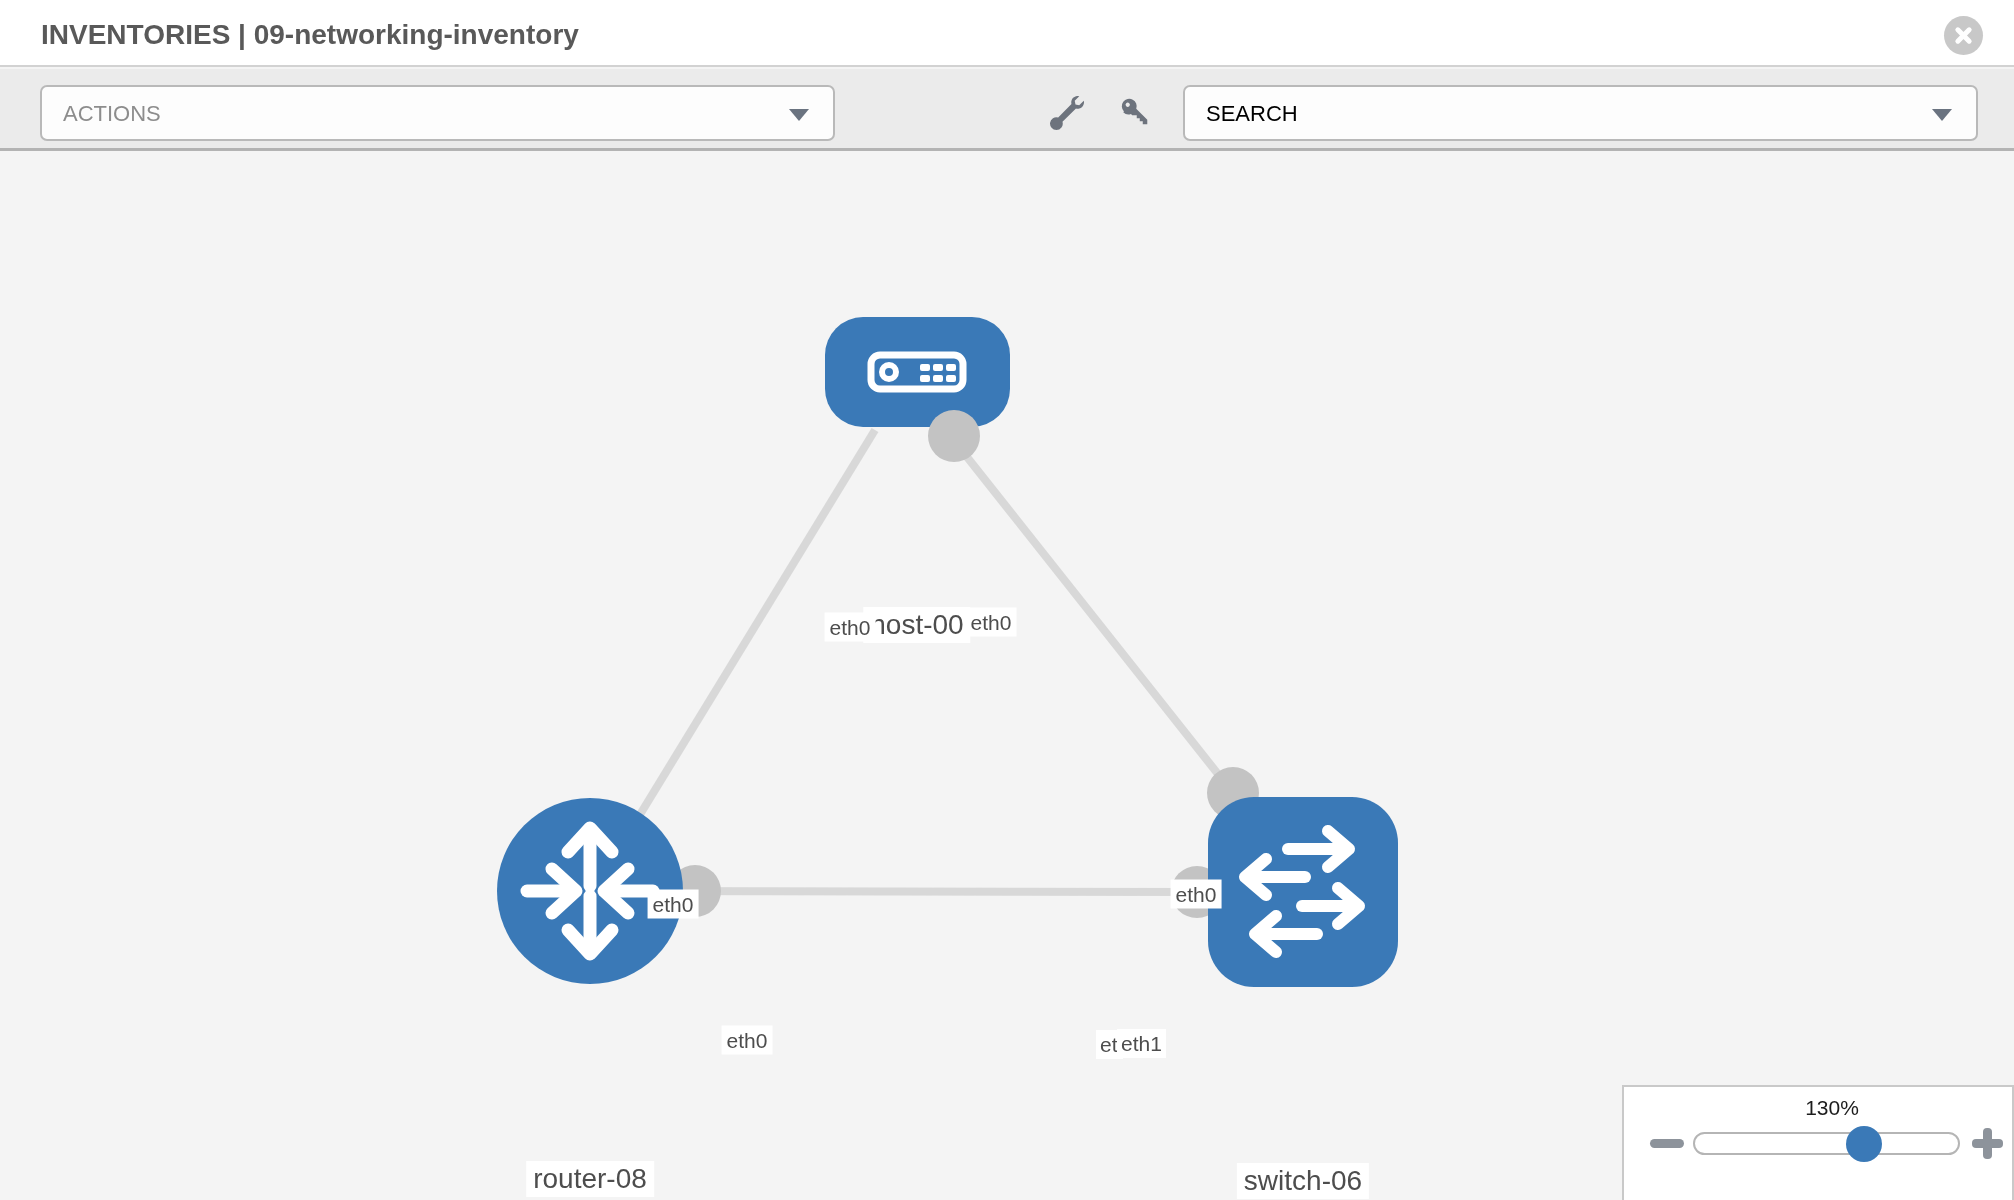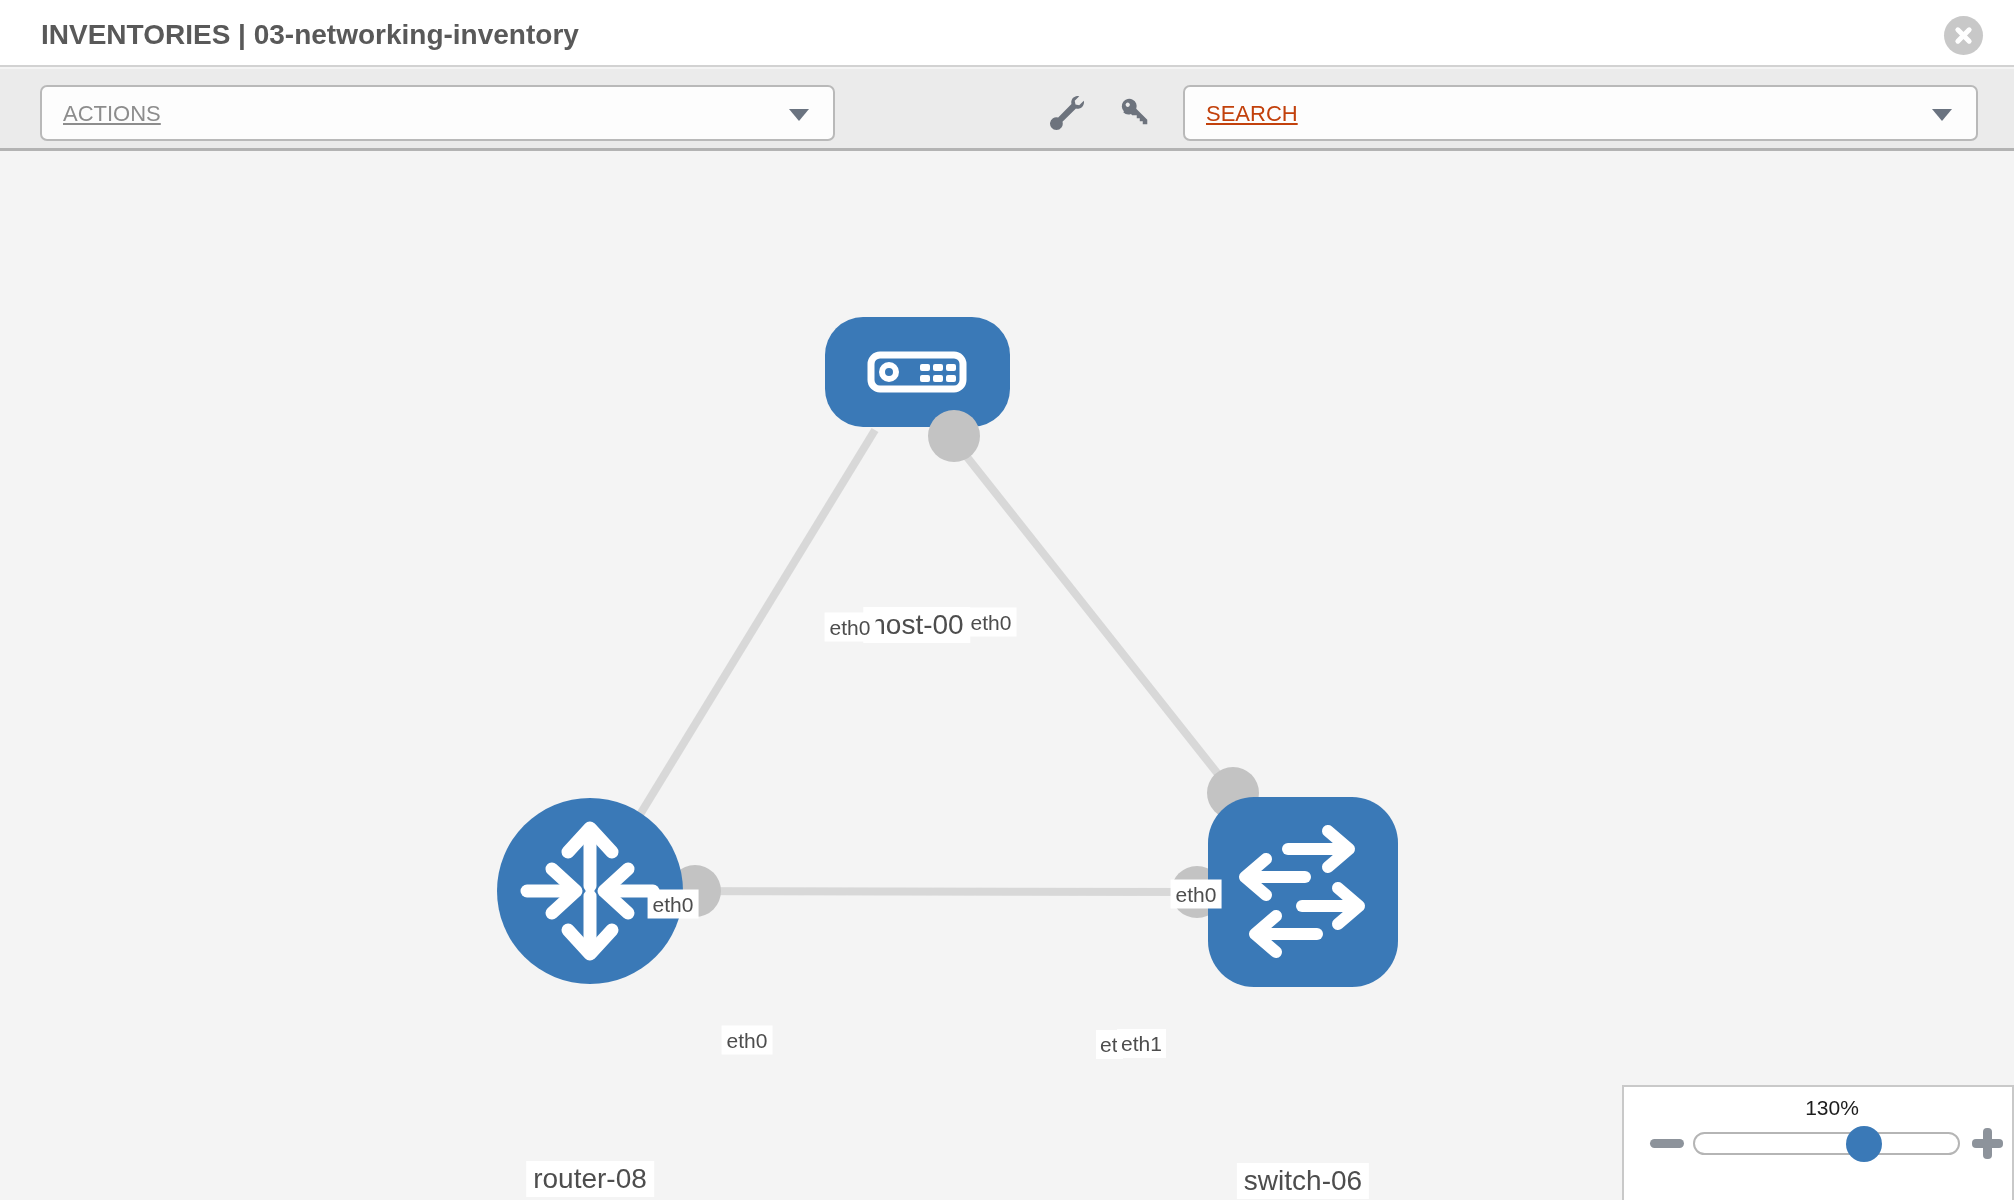"INVENTORIES | 03-networking-inventory" div.page-title { text: 03-networking-inventory -> 09-networking-inventory }
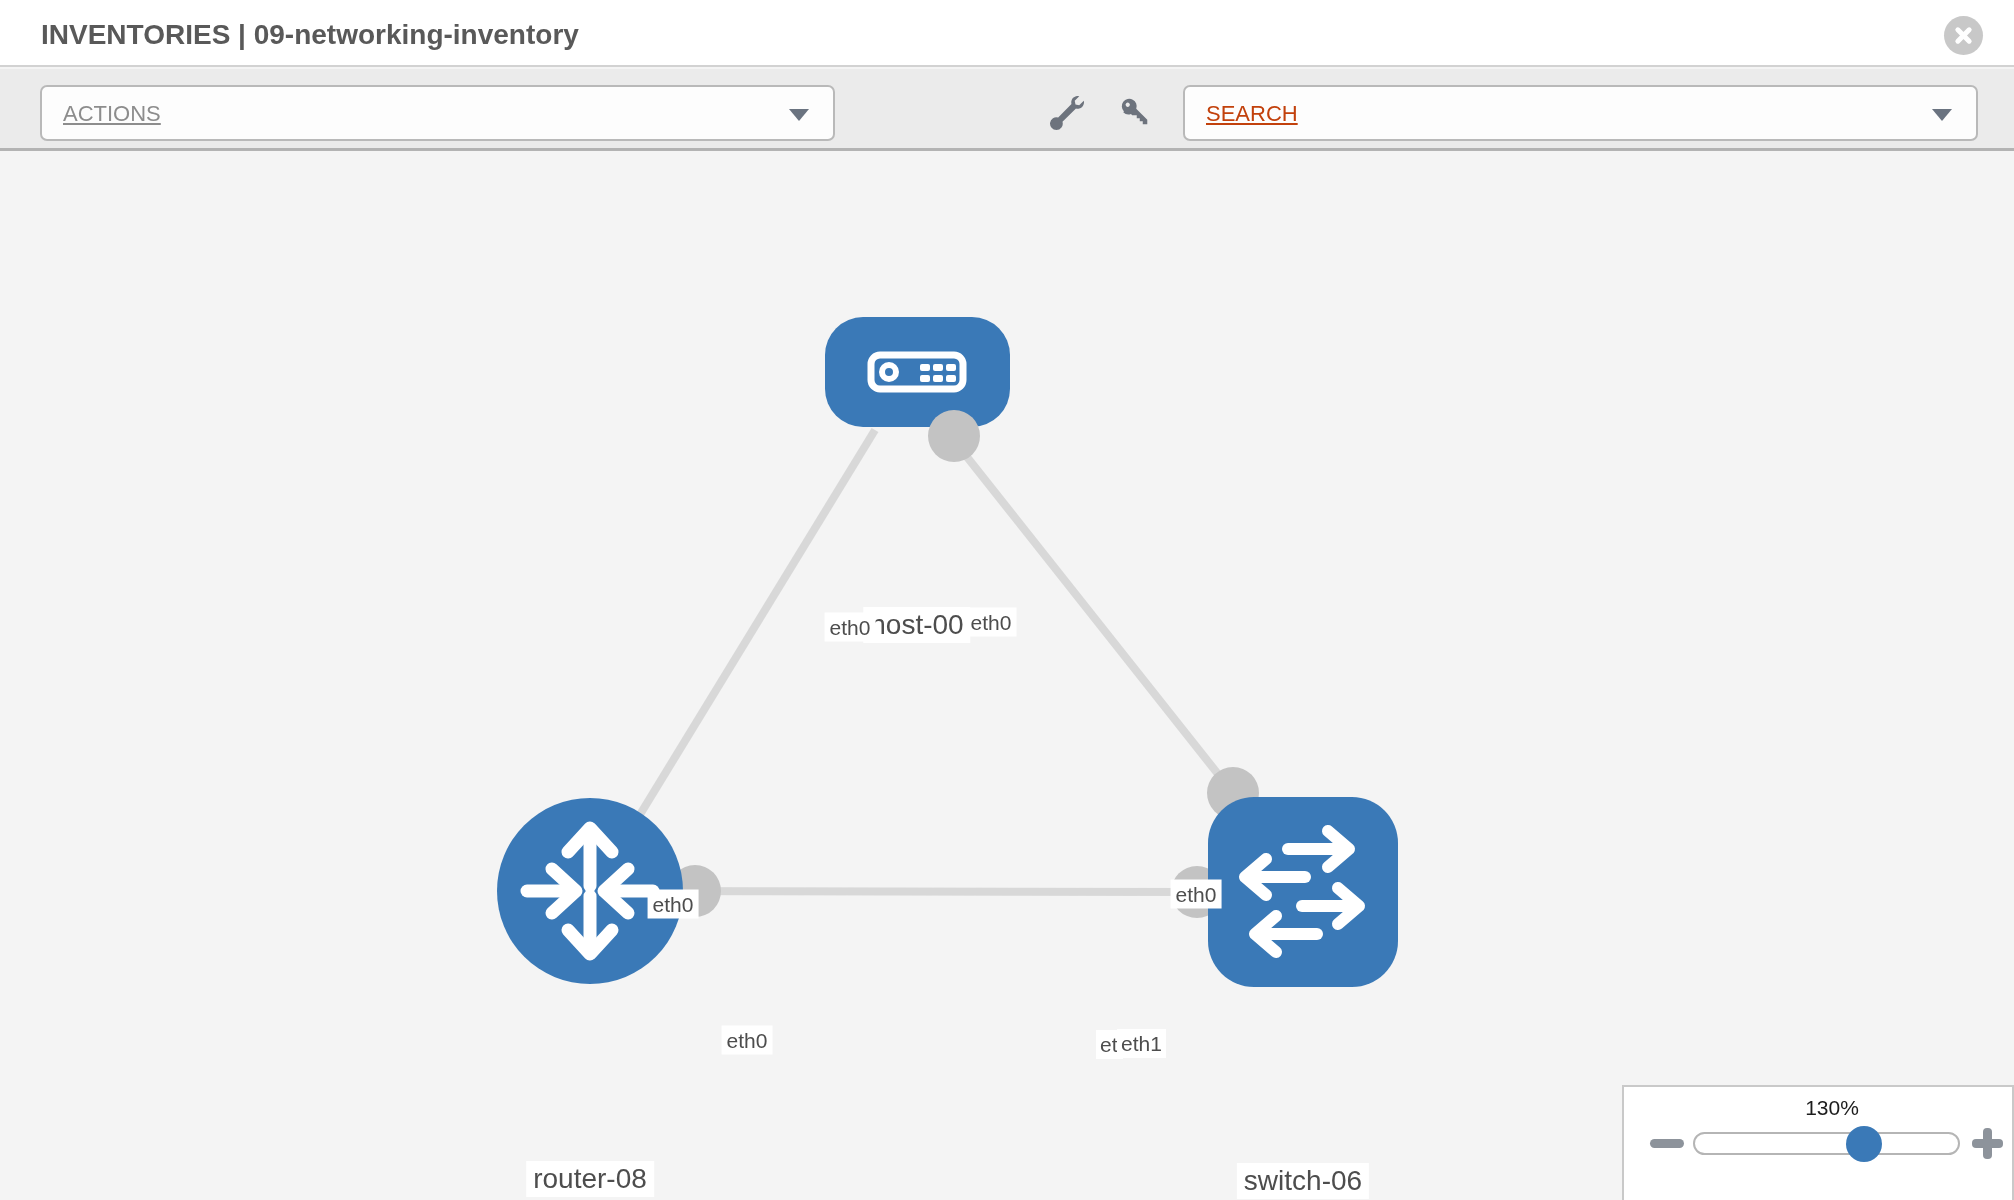"ACTIONS" .select-box .sel-label { text-decoration: underline -> none }
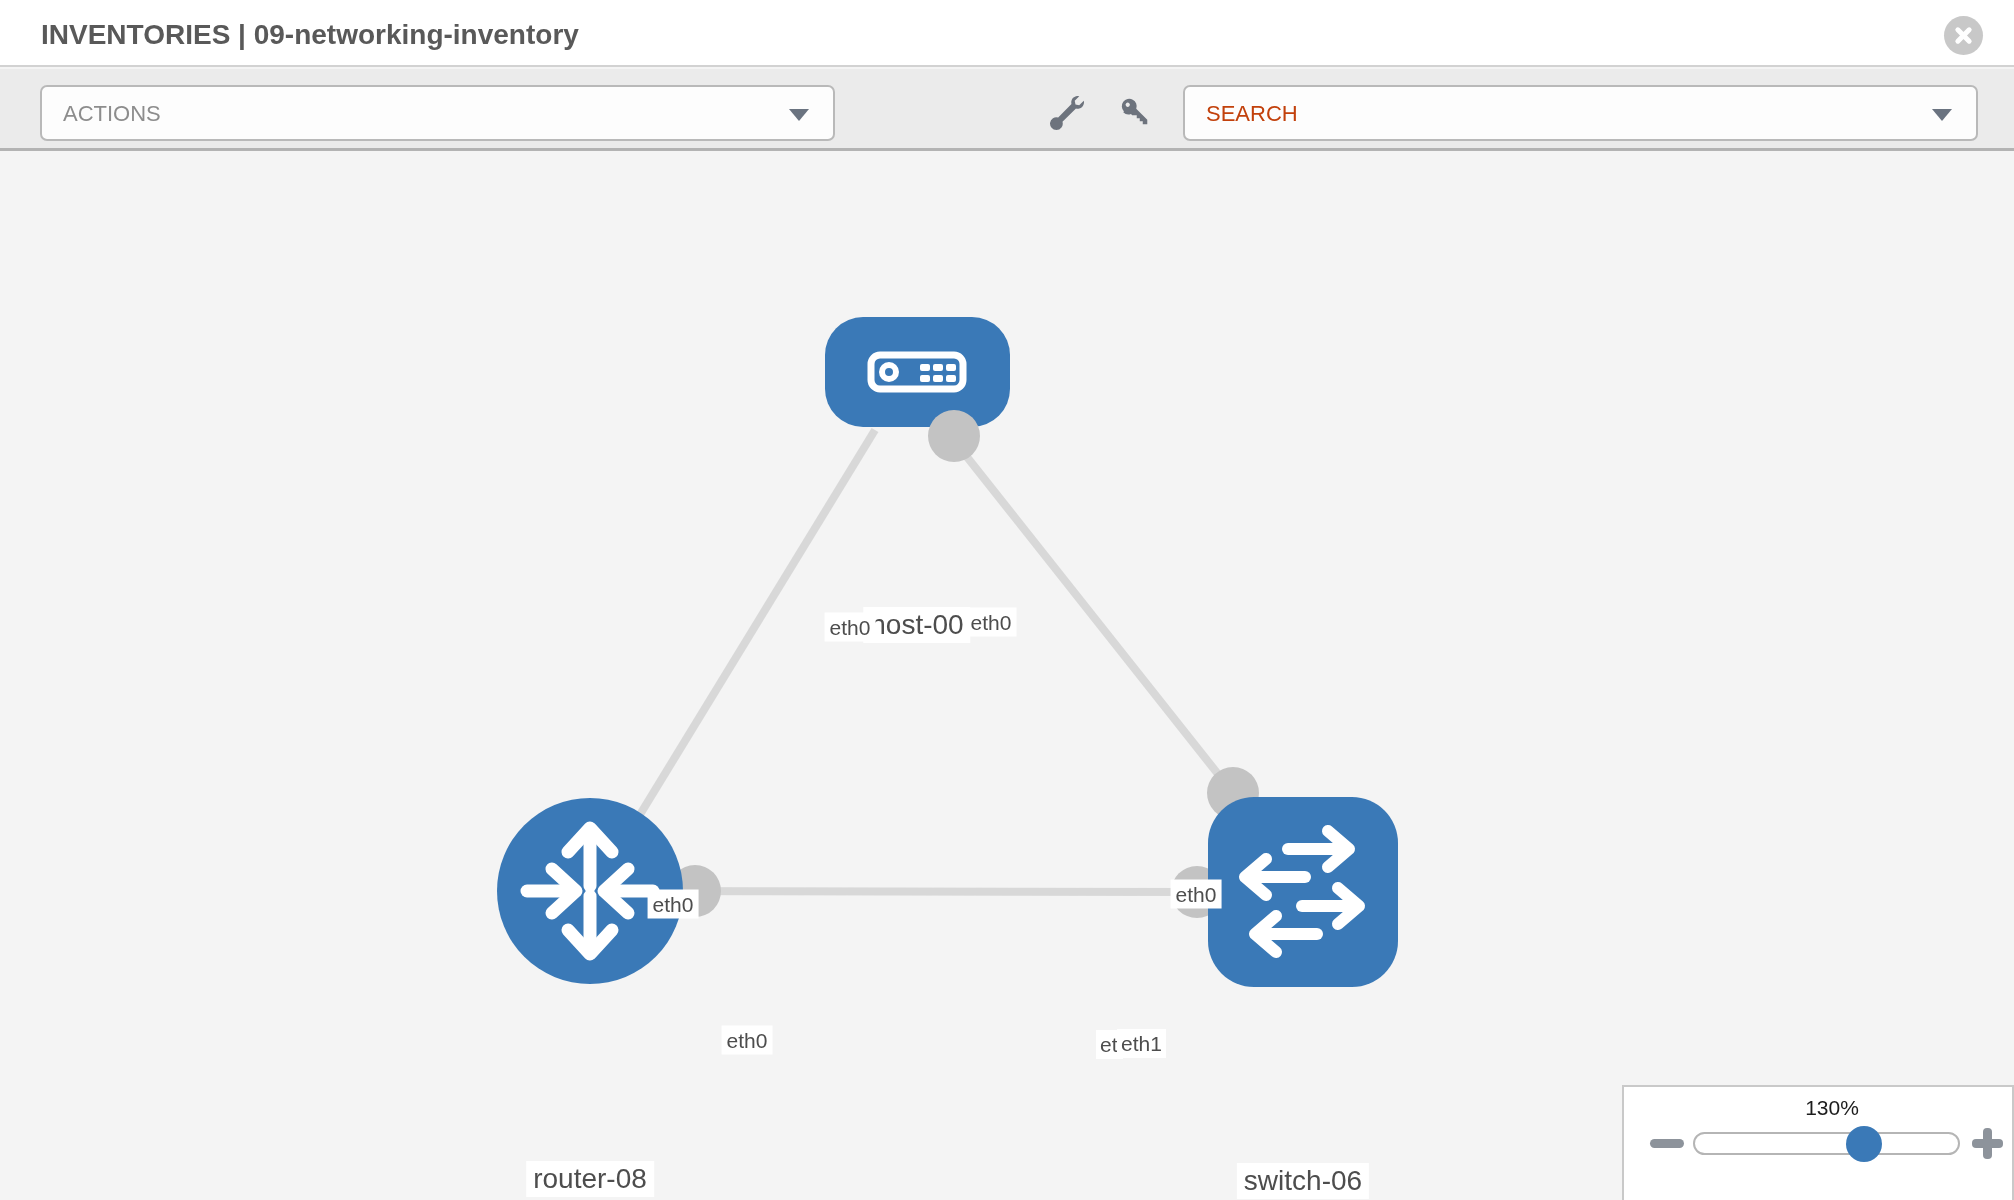"SEARCH" .search-box .sel-label { color: #c2410c -> #000000 }
